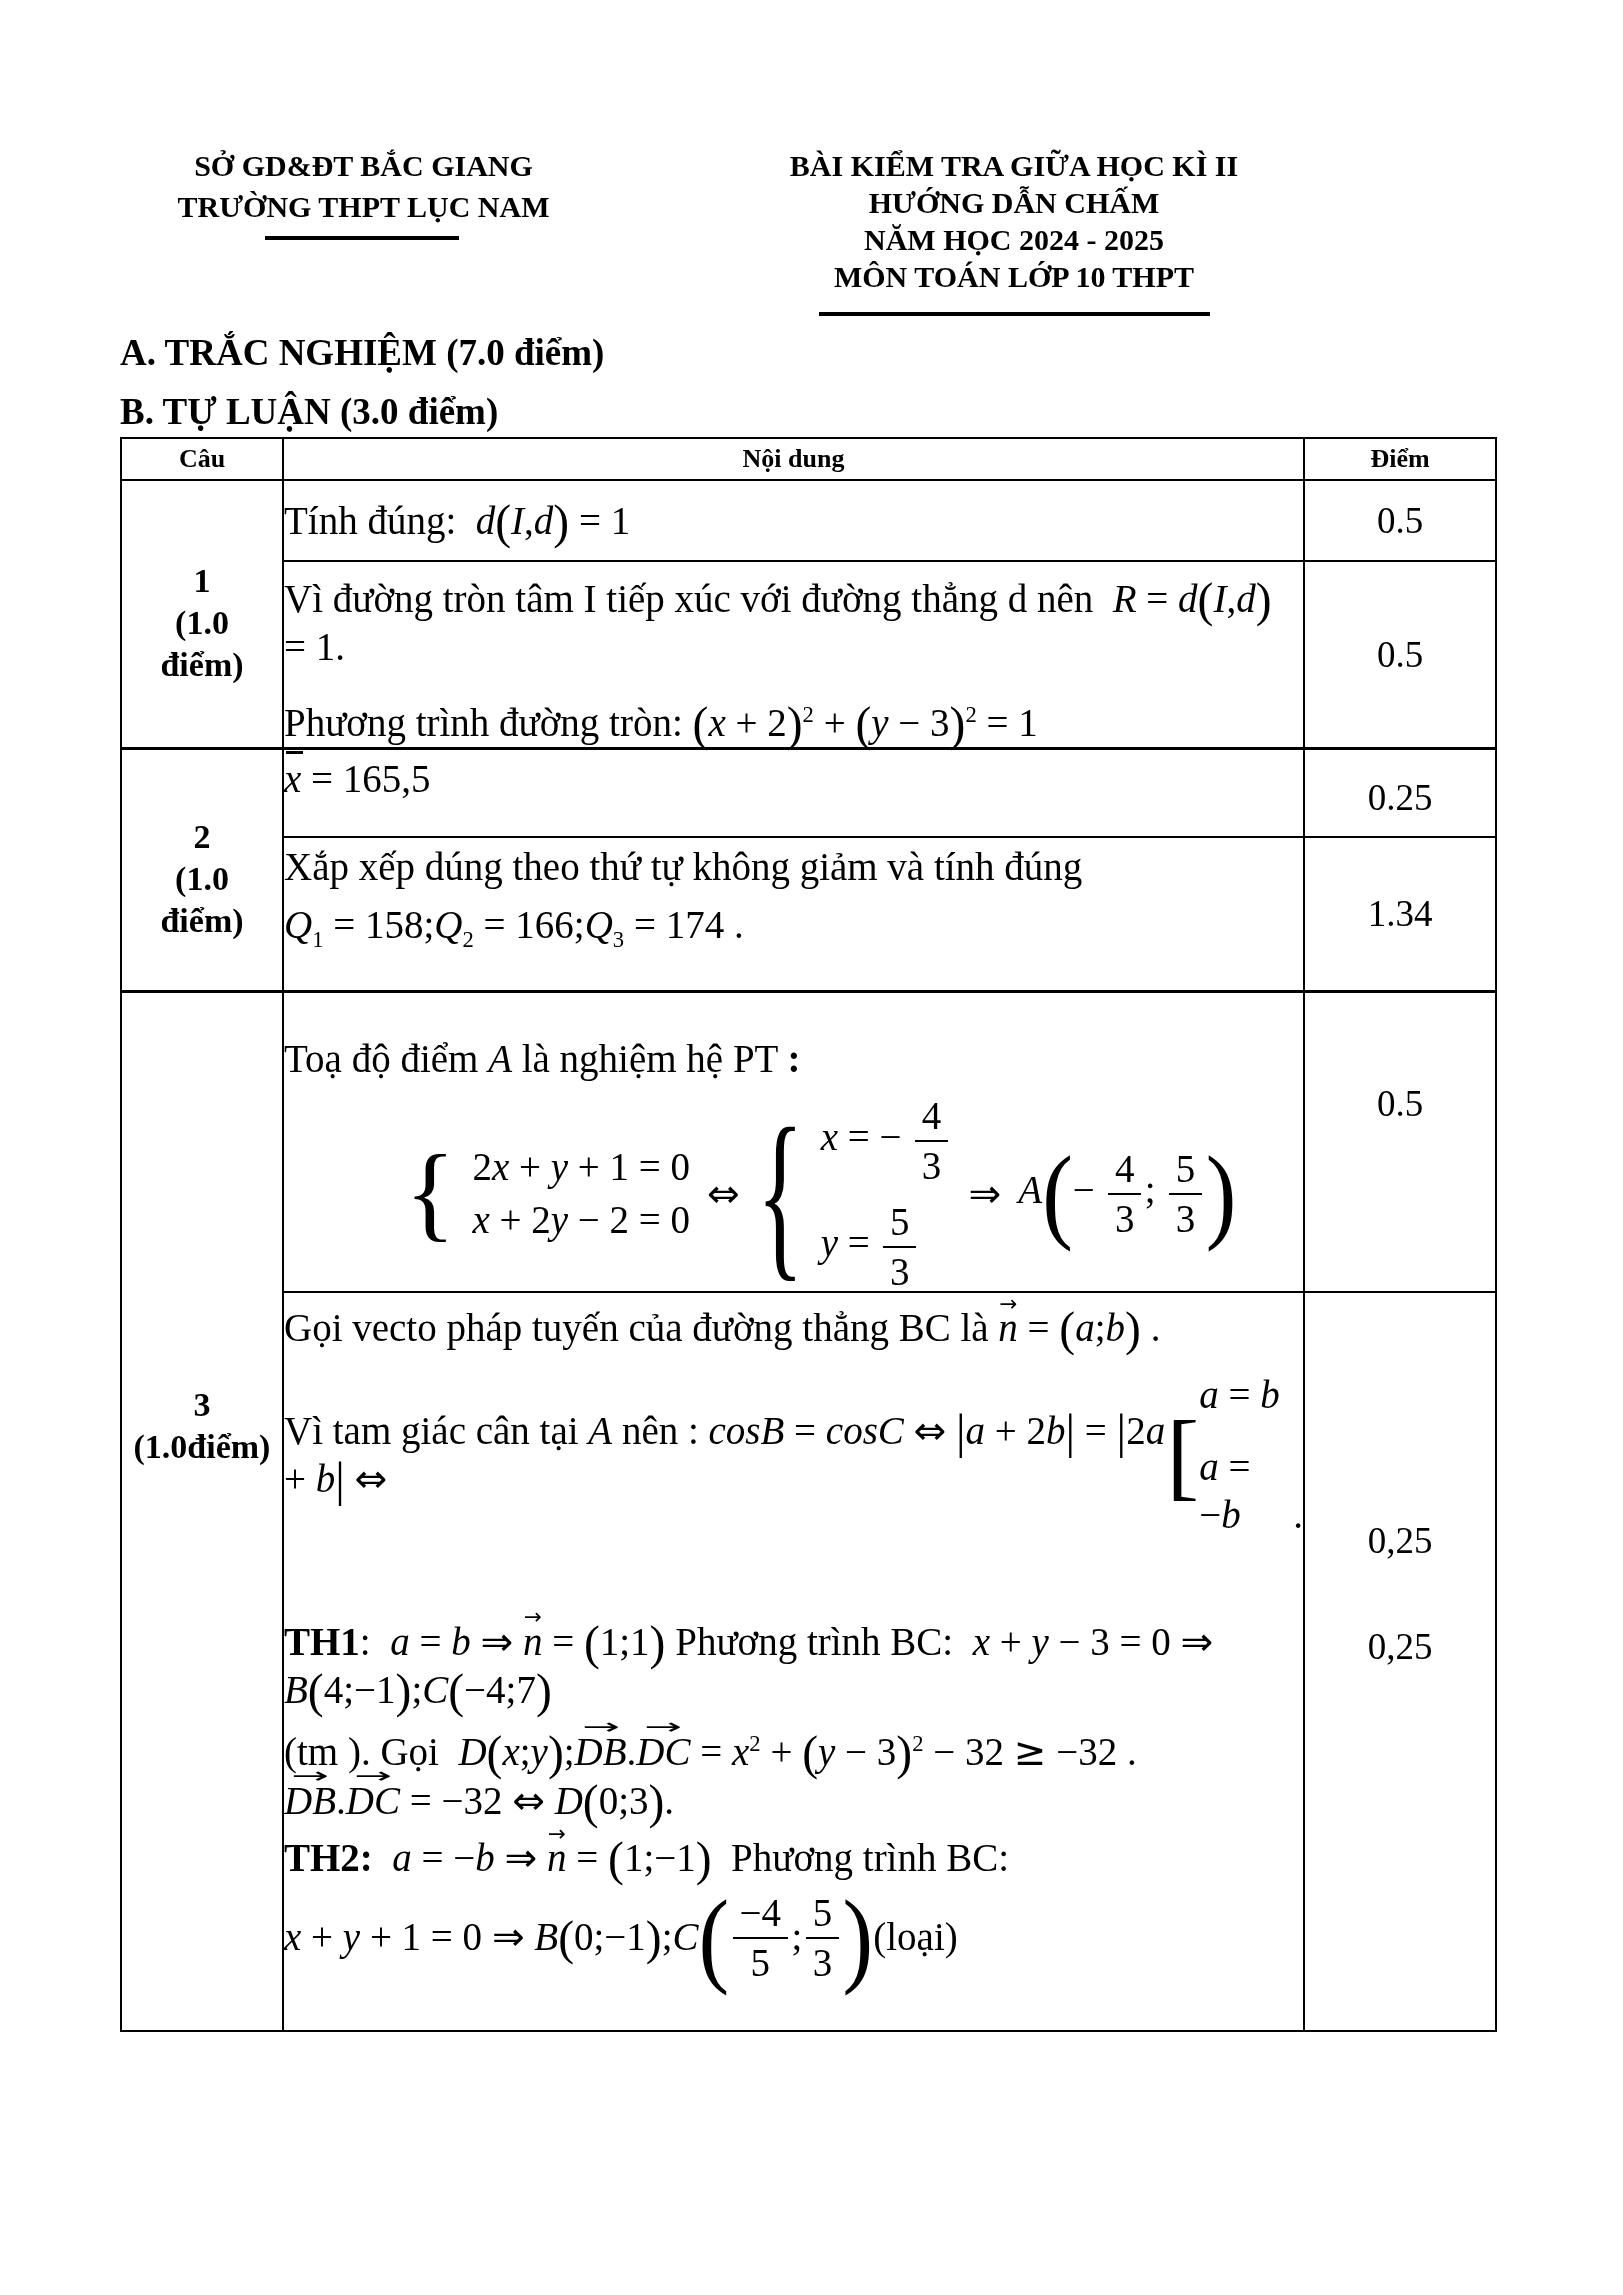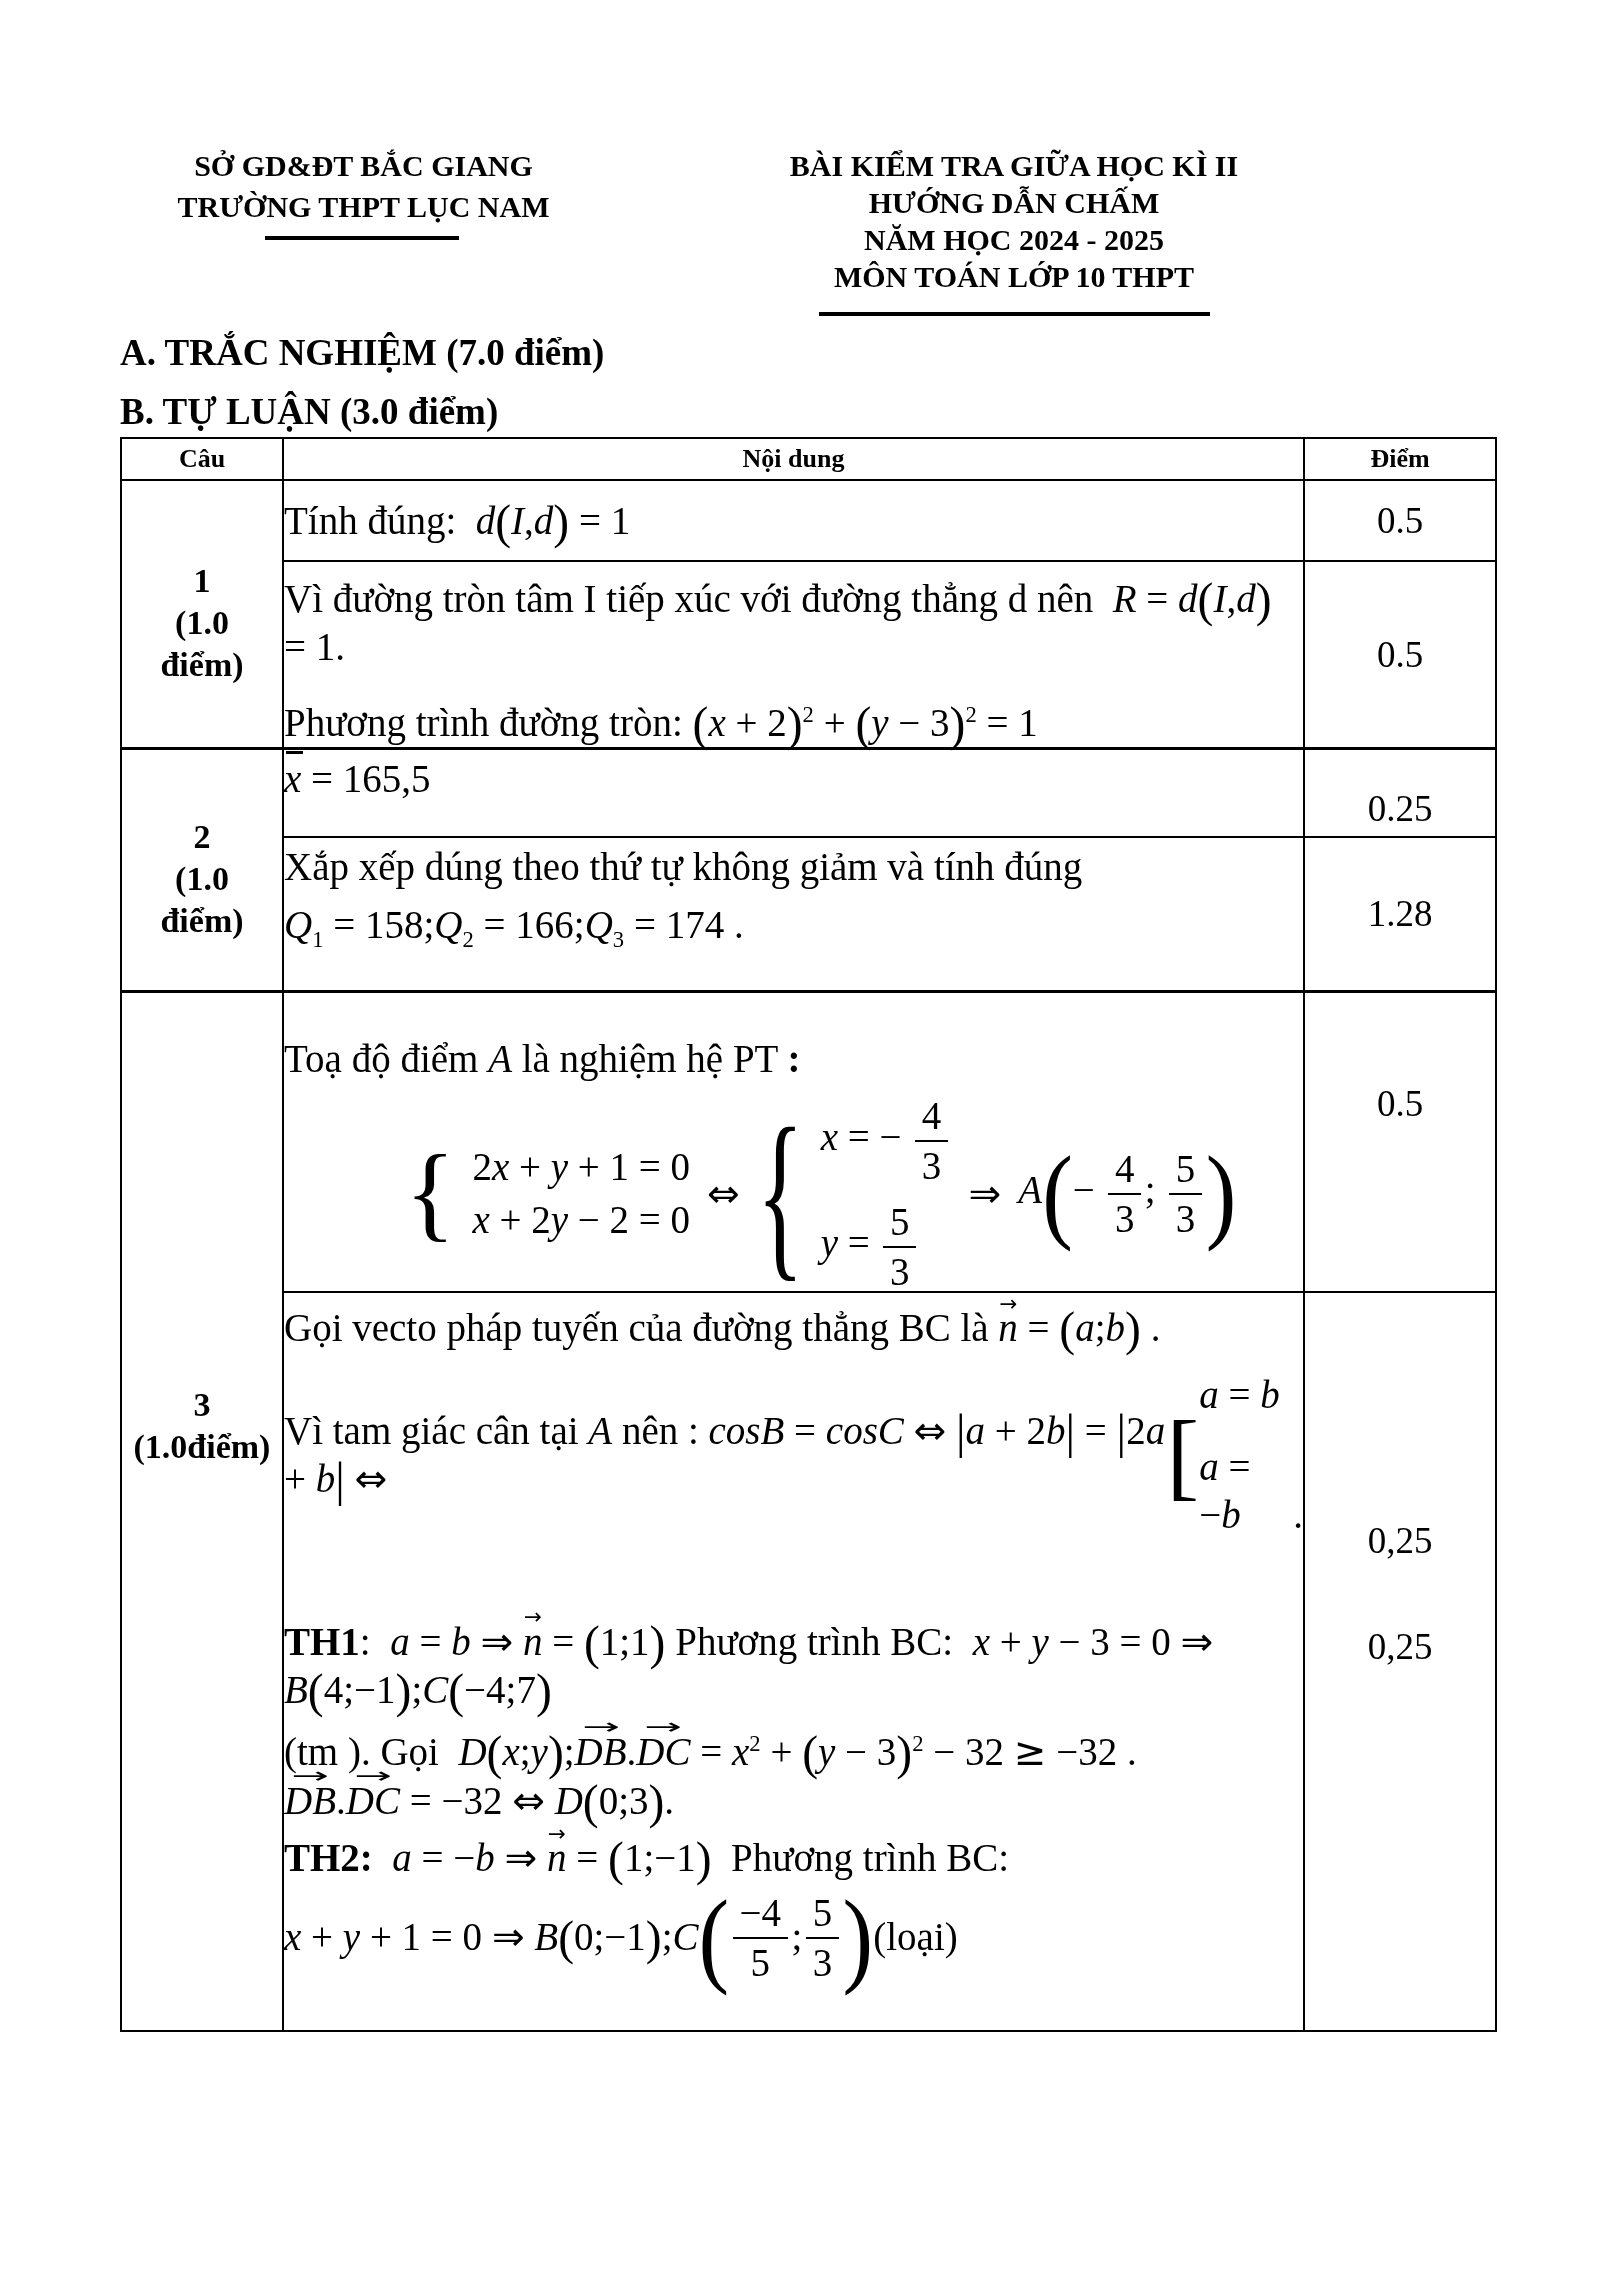"0.25" td.scr { padding-bottom: 6px -> 17px }
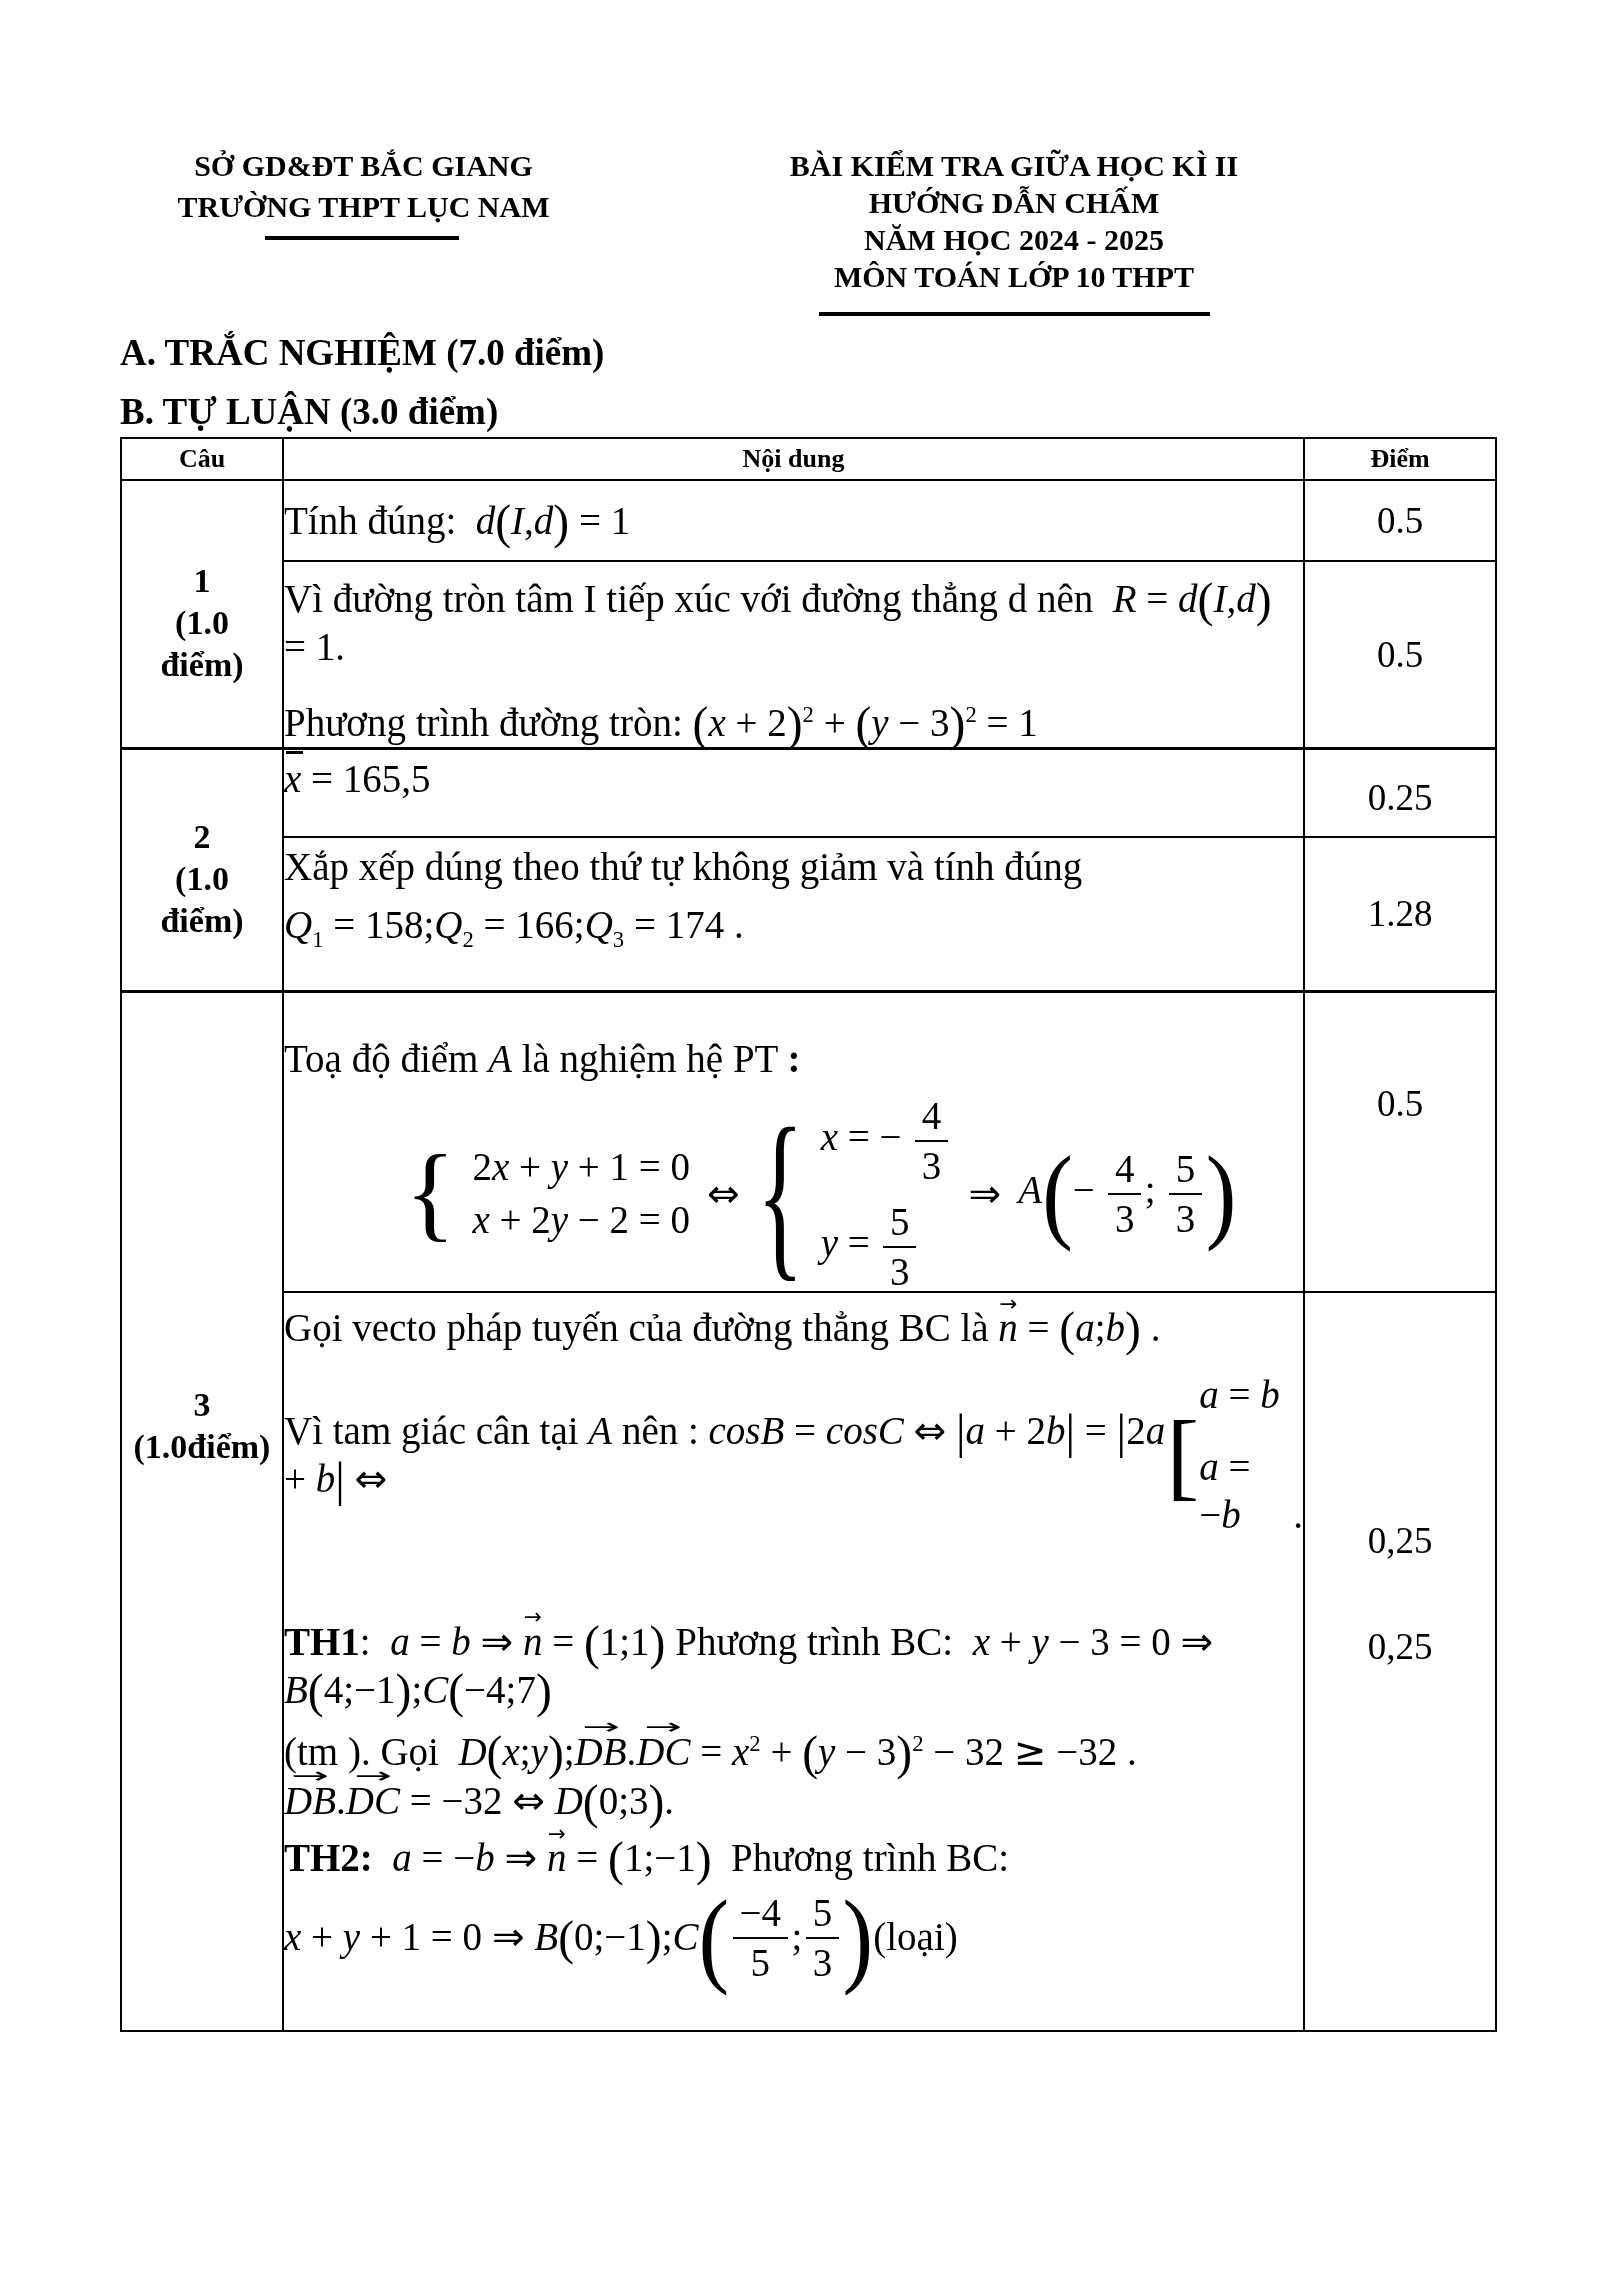"1.28" td.scr { text: 1.28 -> 1.34 }
